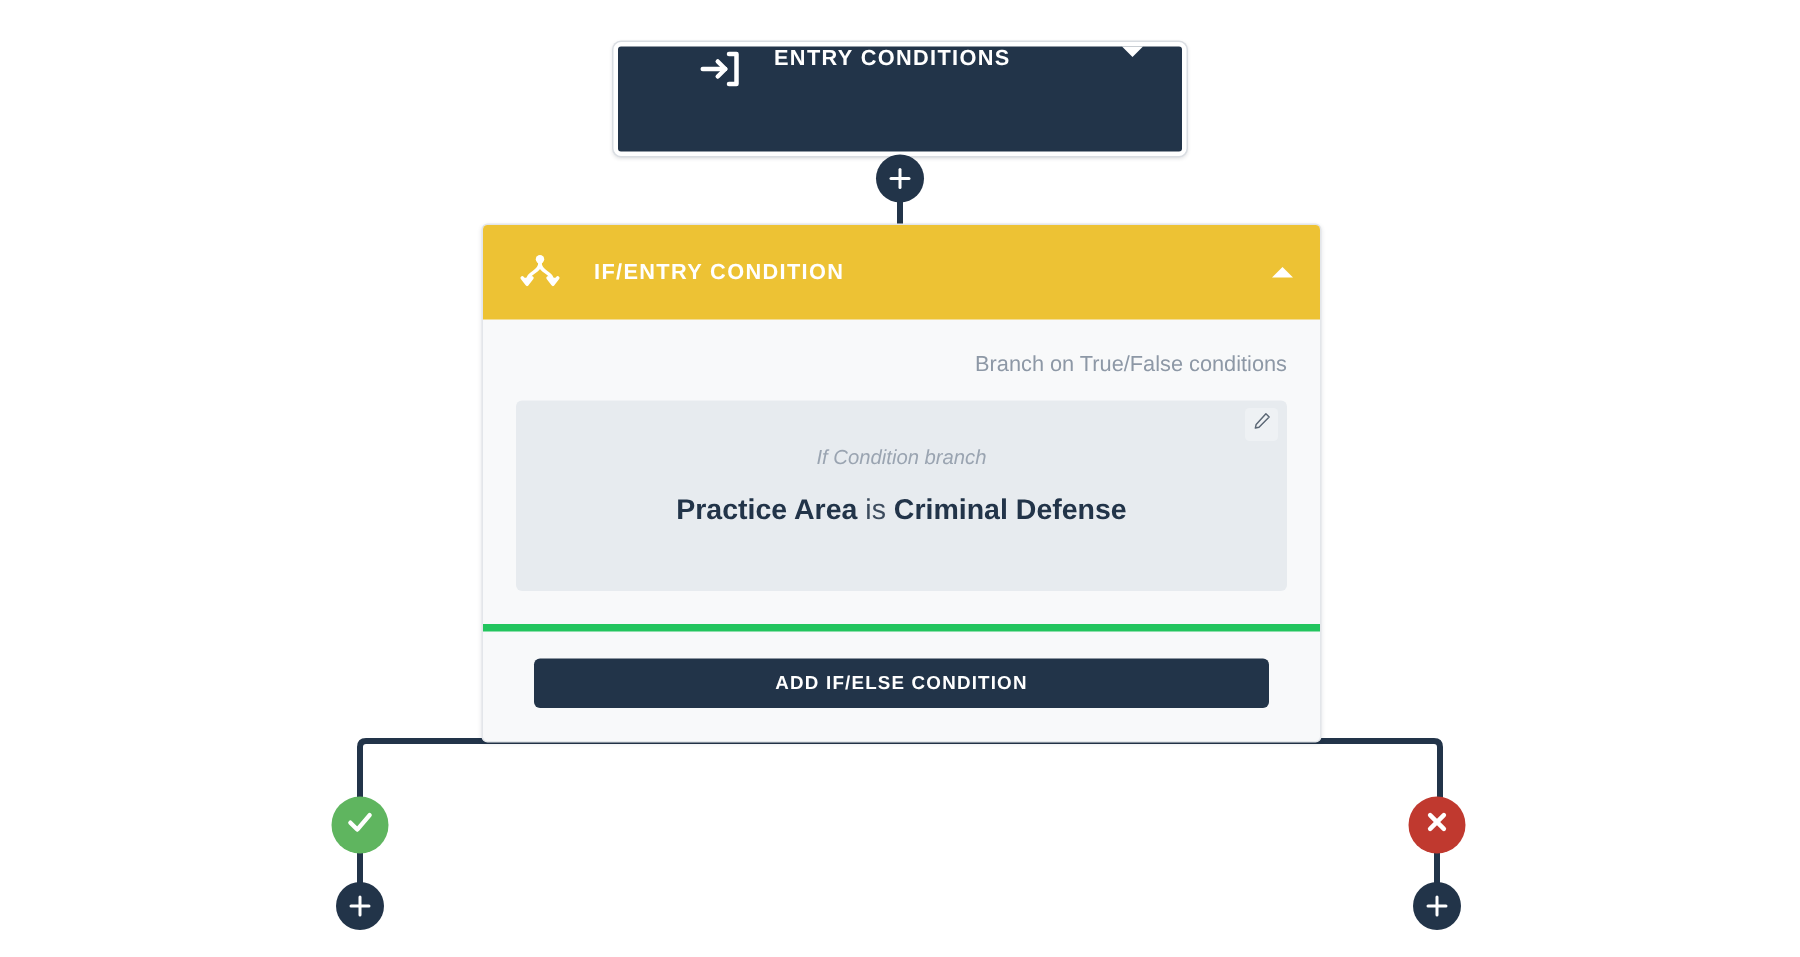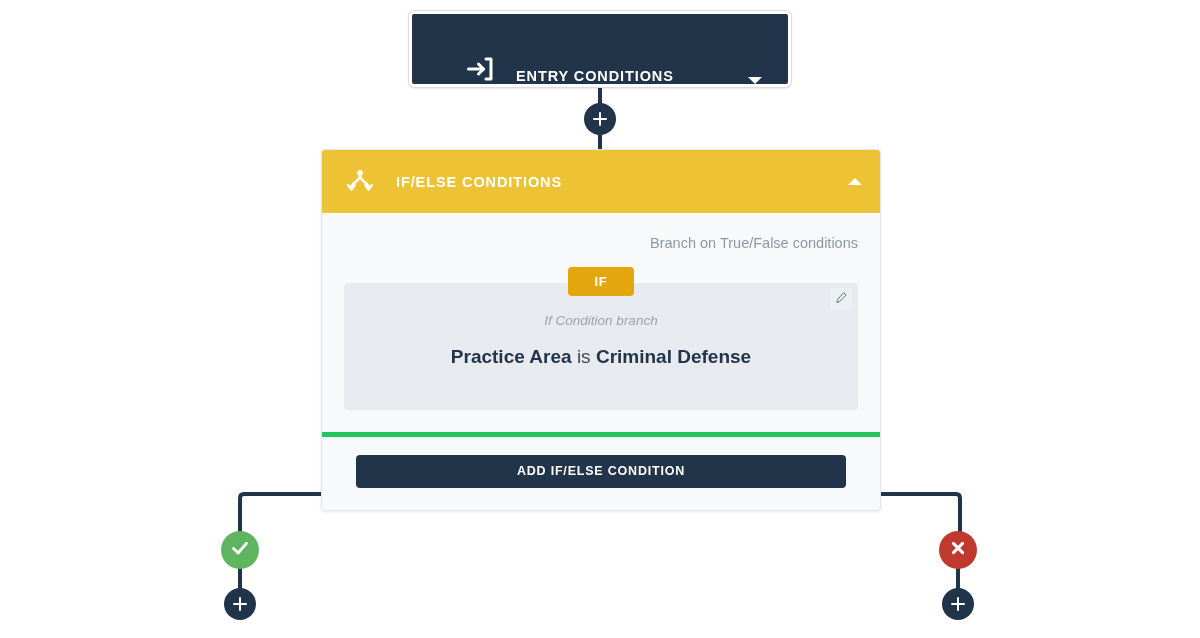"ENTRY CONDITIONS" #entry-node { align-items: flex-end -> flex-start; top: 11px -> 28px }
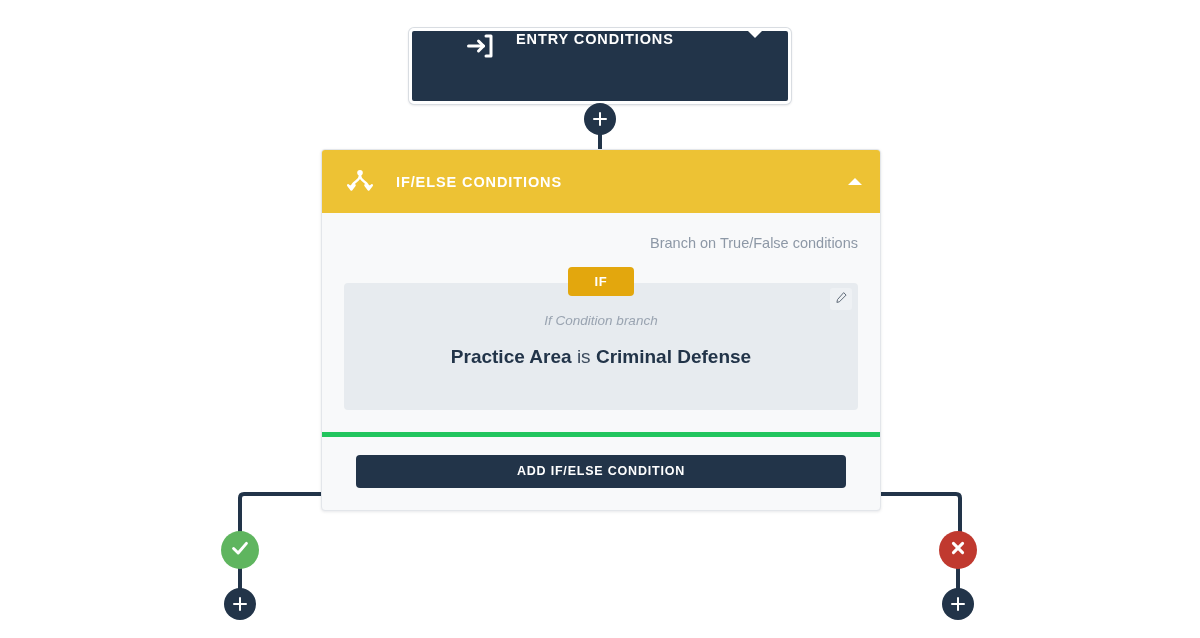"IF/ELSE CONDITIONS" span.header-title { text: IF/ELSE CONDITIONS -> IF/ENTRY CONDITION }
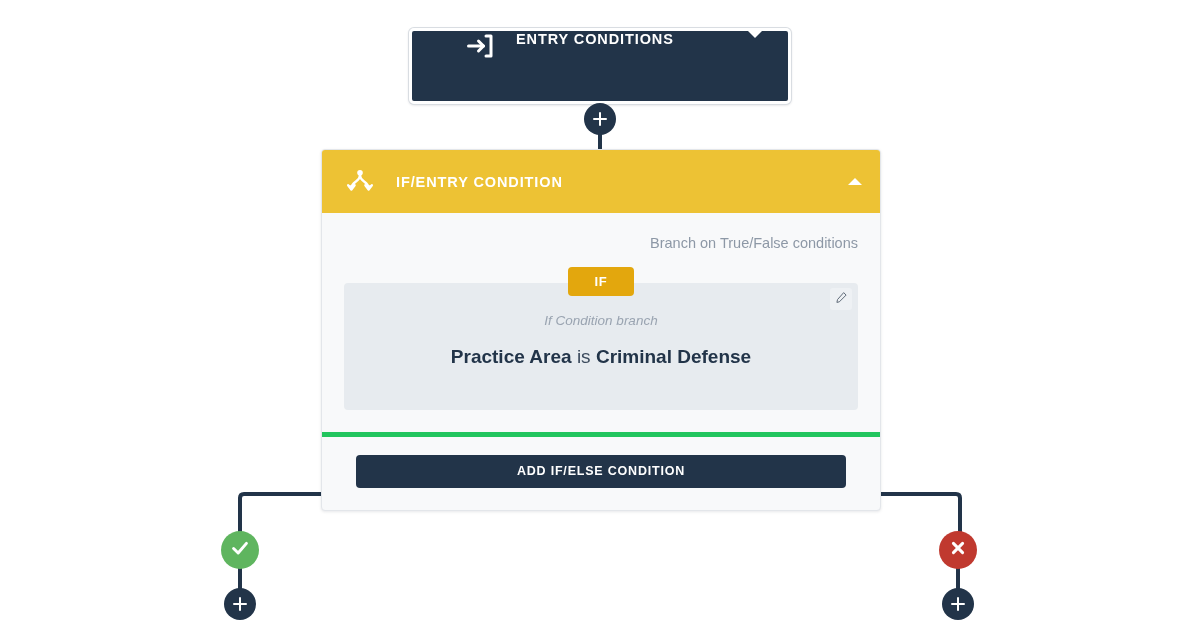"IF" div.if-badge-row { html: <div> <span>IF</span> </div> -> none }
